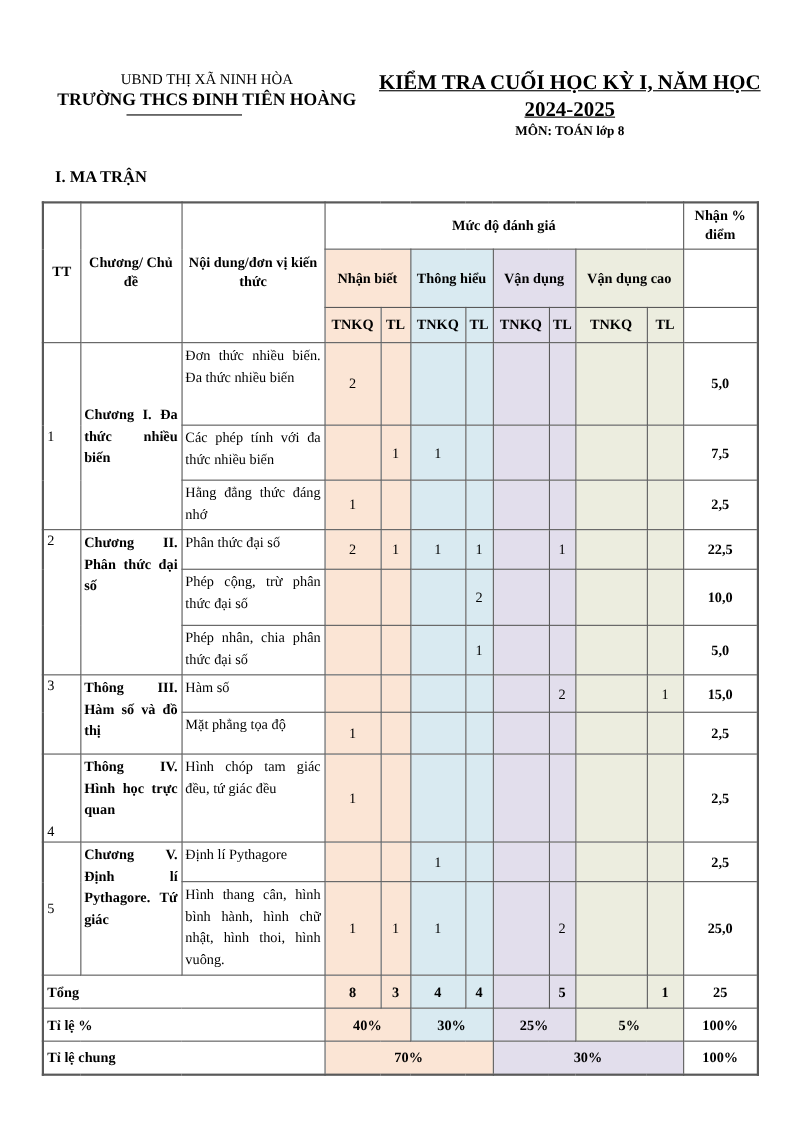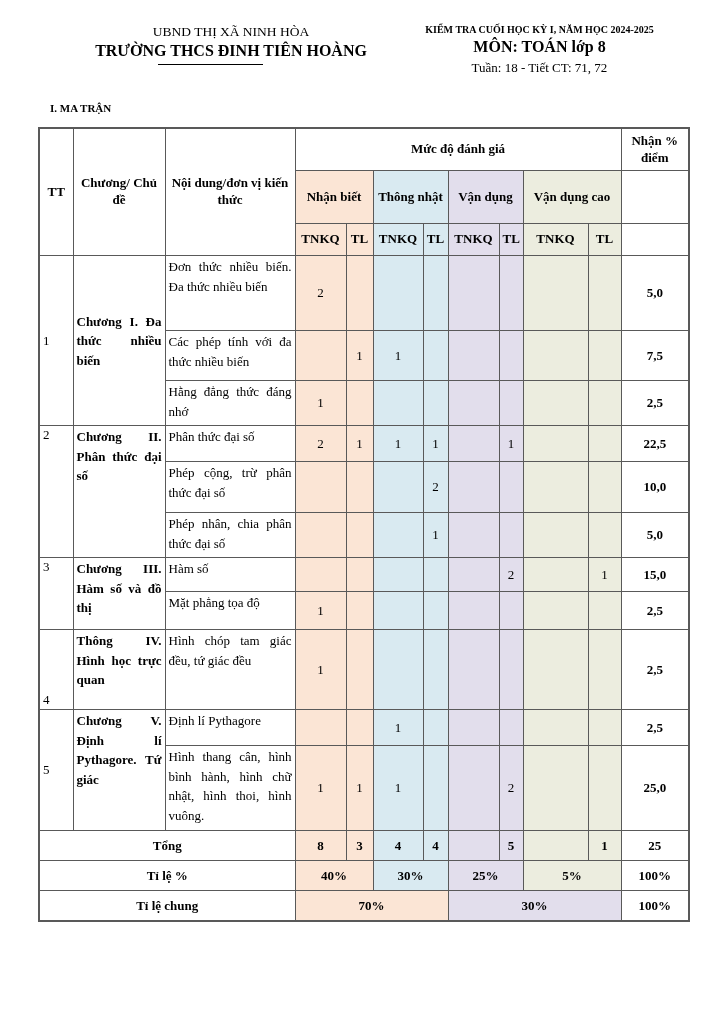"UBND THỊ XÃ NINH HÒA" .doc-header { margin-left: 43px -> none; padding-top: 24px -> 64px }
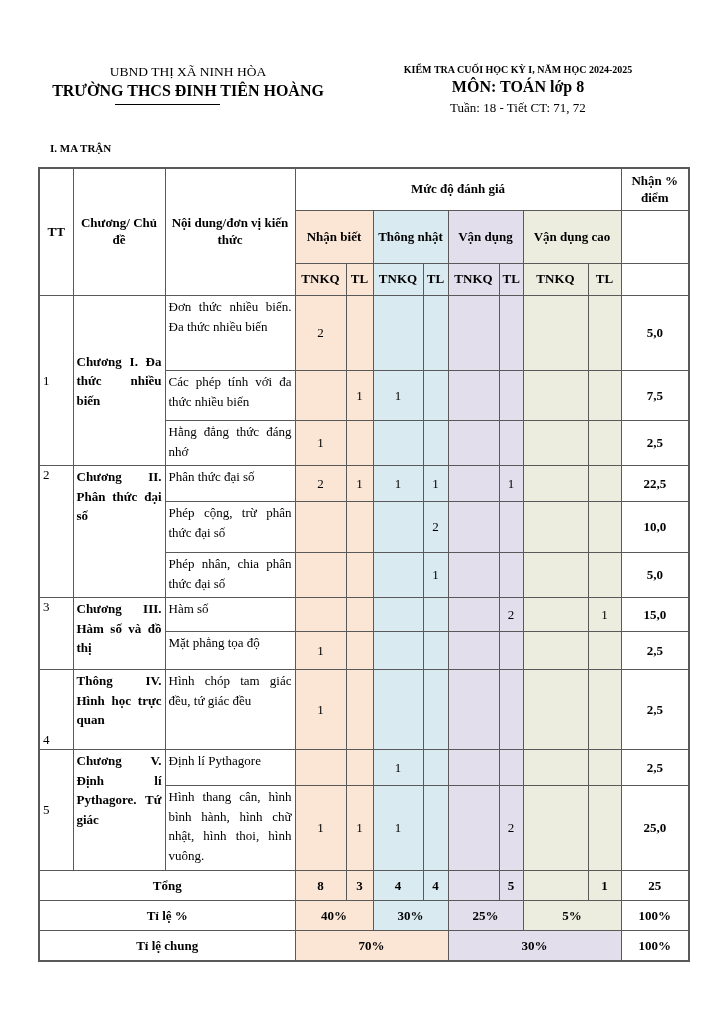"KIỂM TRA CUỐI HỌC KỲ" .exam-line1 { font-size: 10px -> 19px; text-decoration: none -> underline }
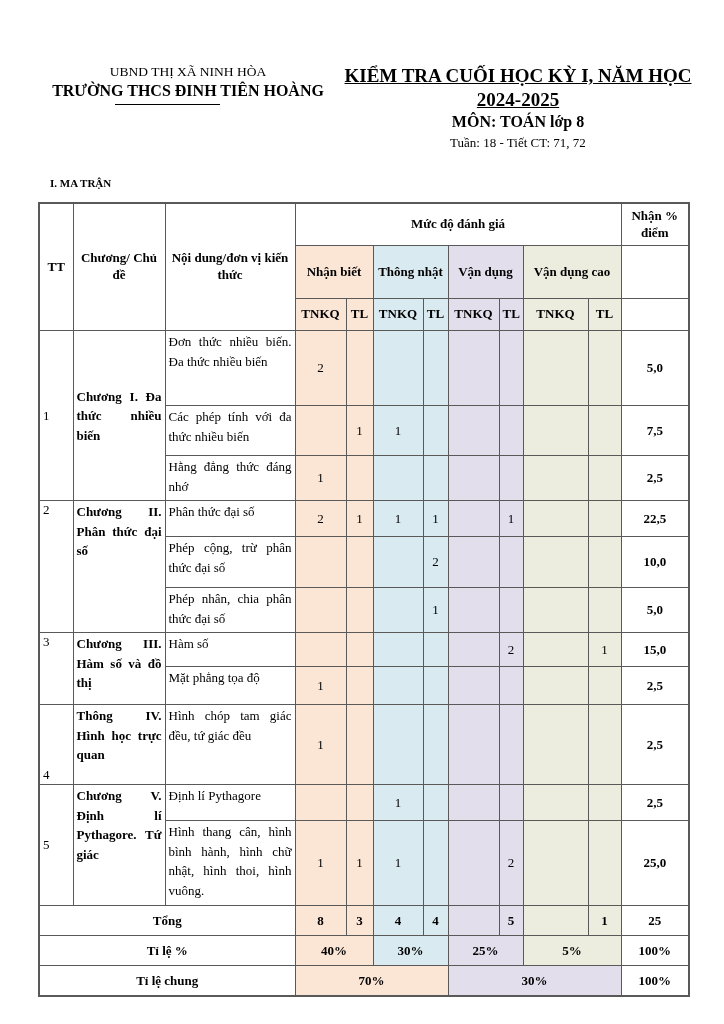"MÔN: TOÁN lớp 8" .exam-line2 { font-size: 16px -> 12px }
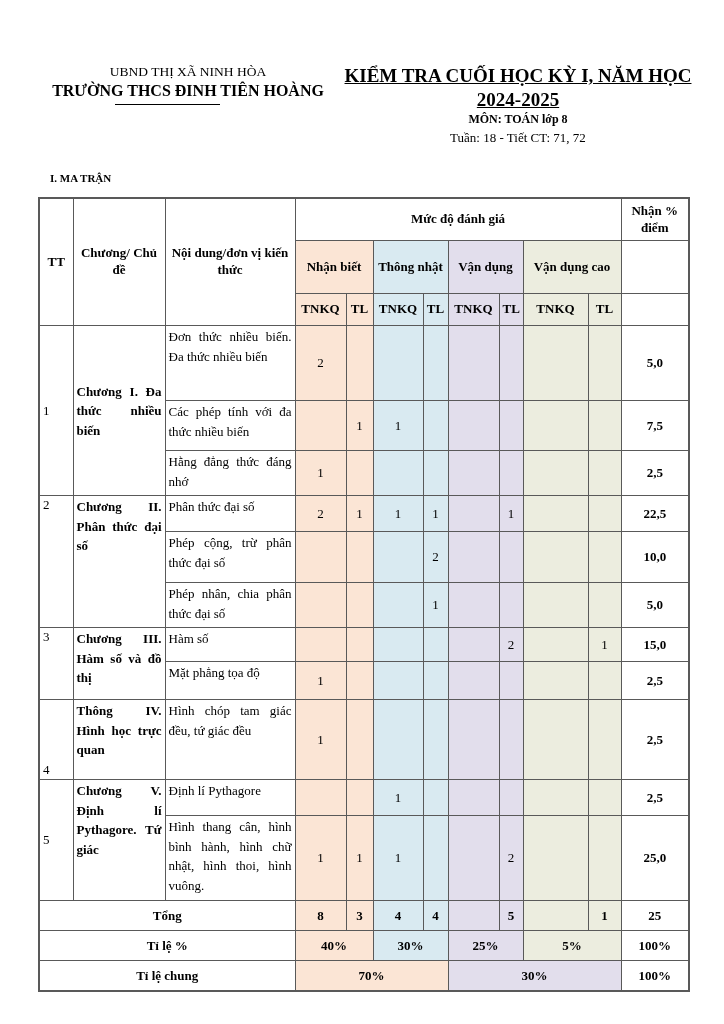"Tuần: 18 - Tiết CT:" div.exam-line3 { html: <div>Tuần: 18 - Tiết CT: 71, 72</div> -> none }
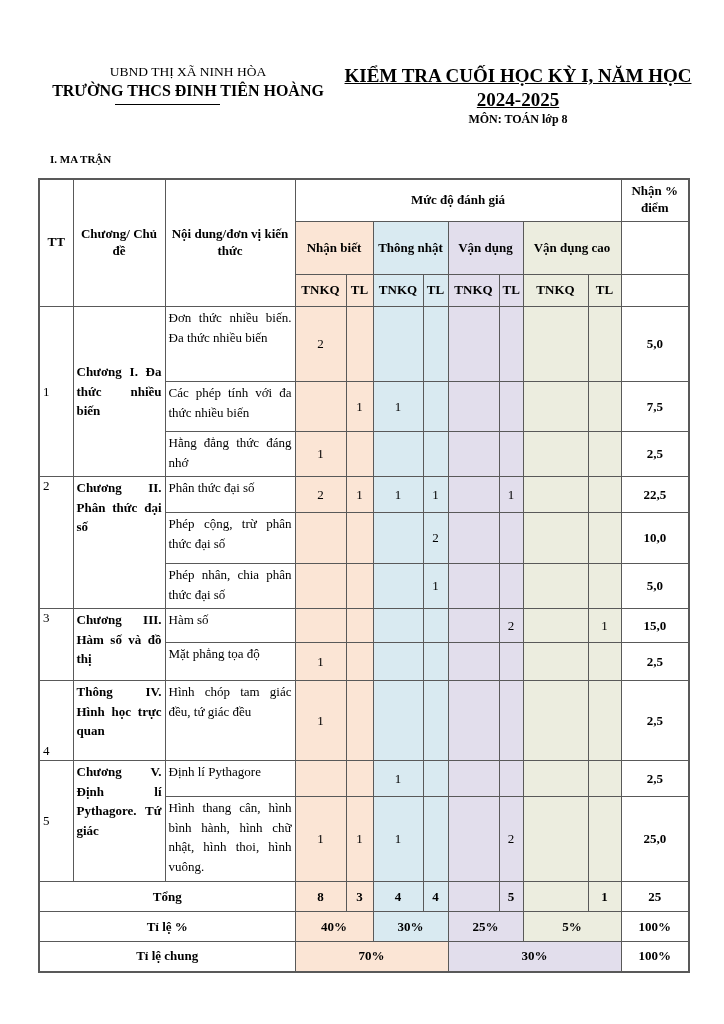"I. MA TRẬN" .section-title { font-size: 11px -> 15px }
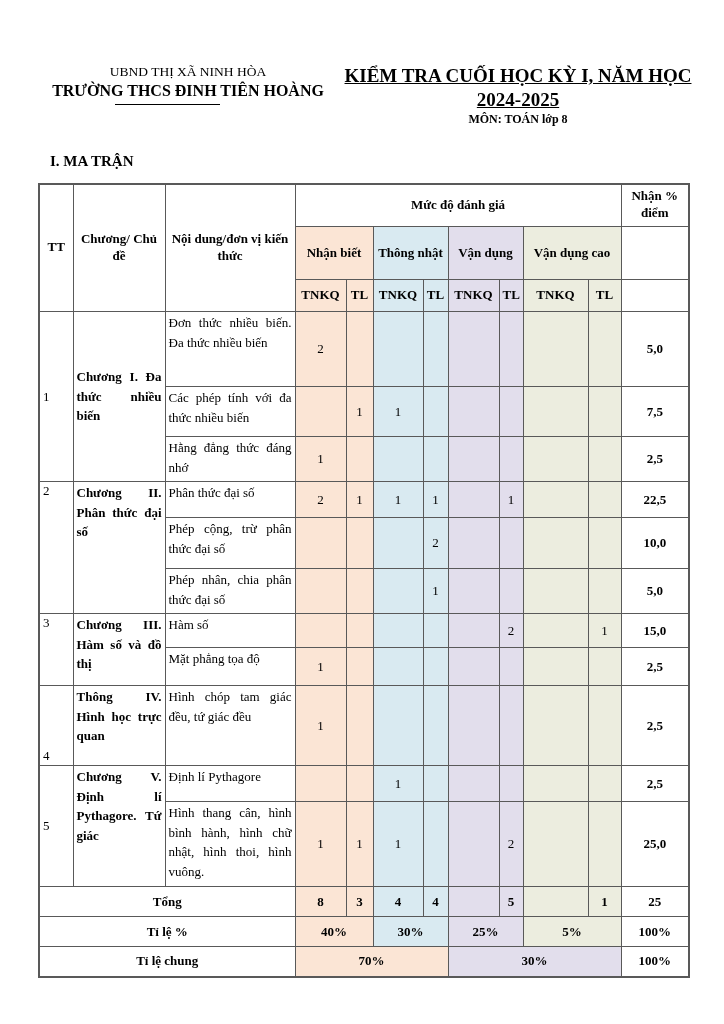"Thông nhật" th.c-th { text: nhật -> hiểu }
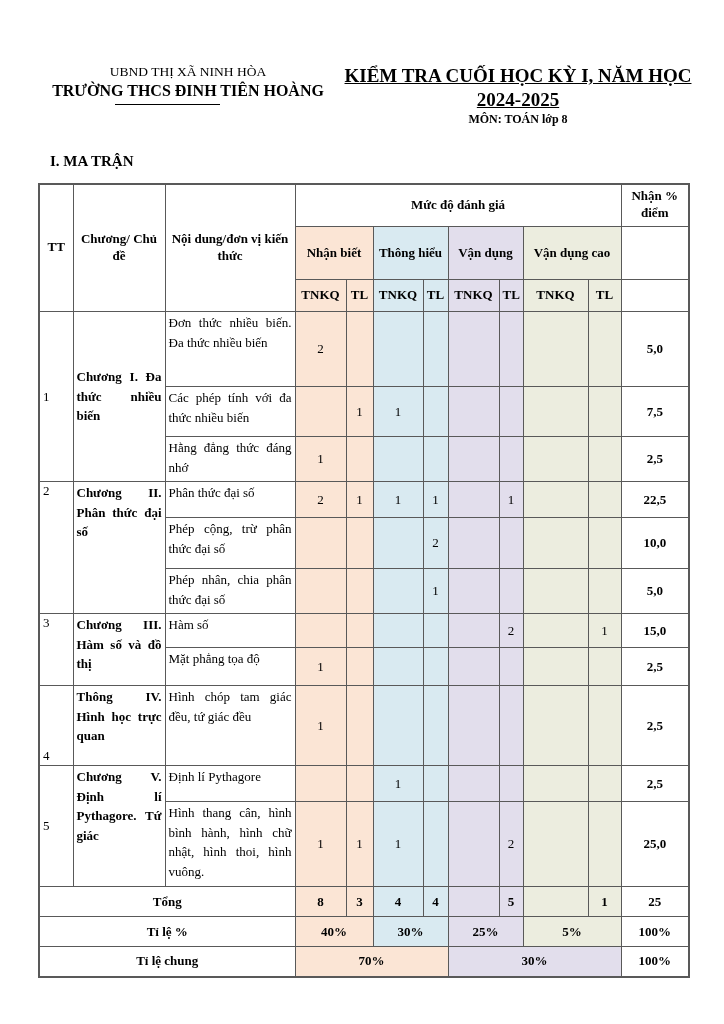"Chương III. Hàm số và" td.chapter-cell { text: Chương -> Thông }
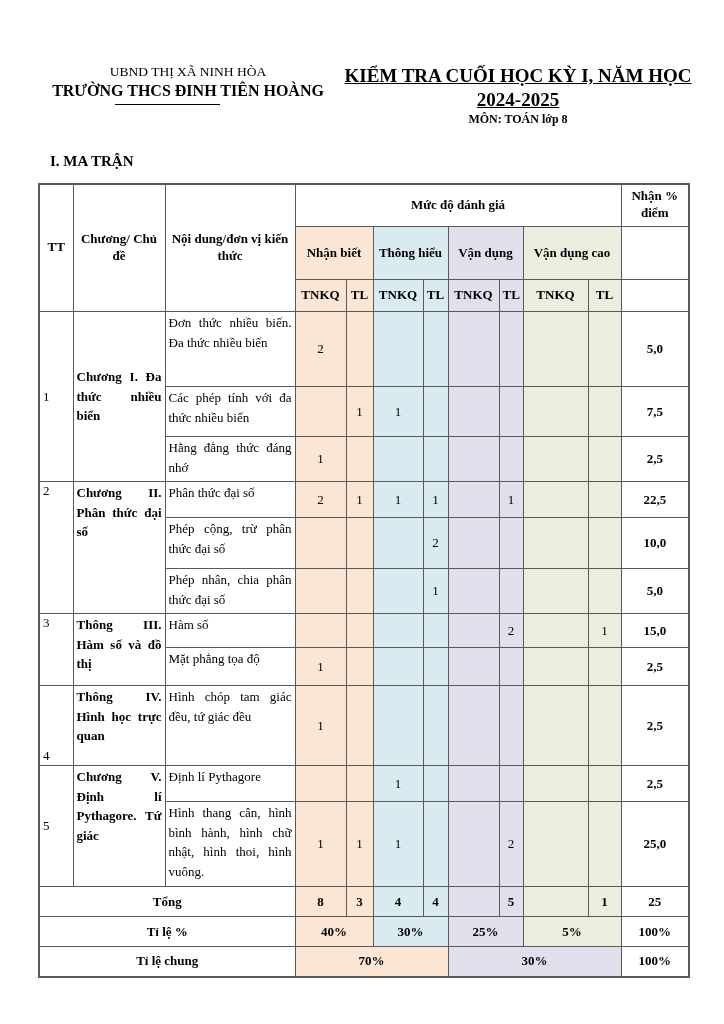"Tổng" .flabel { text-align: center -> left }
